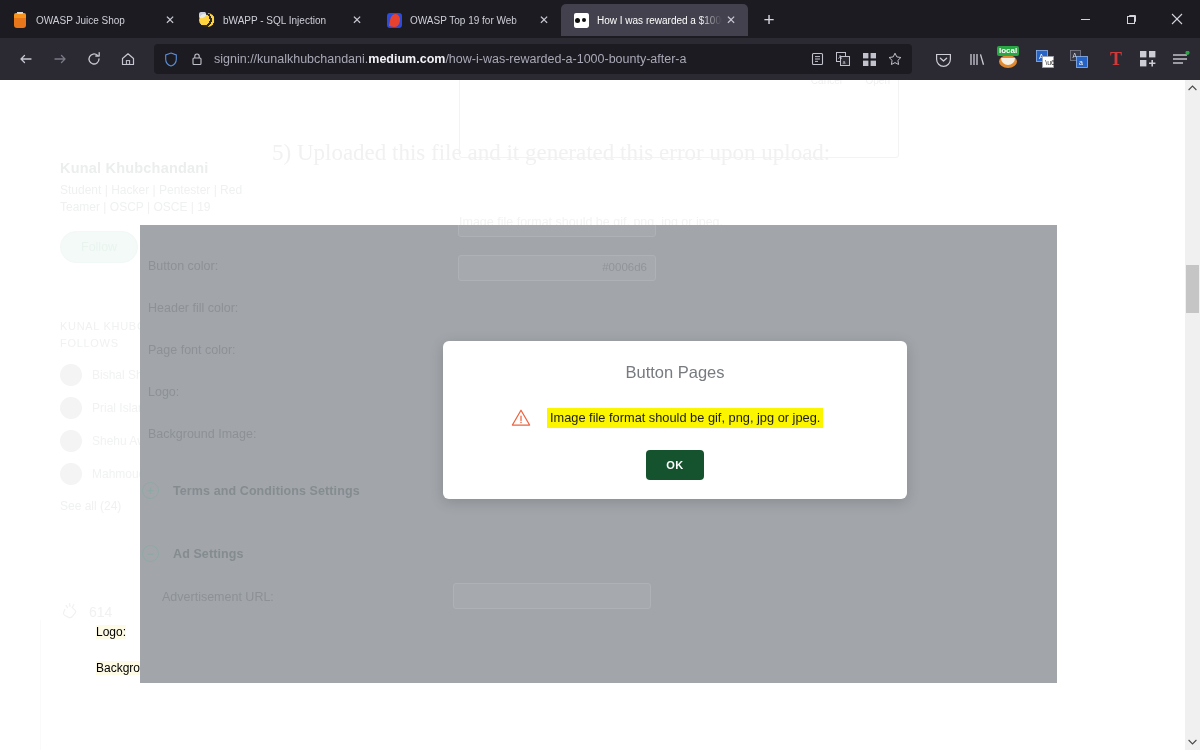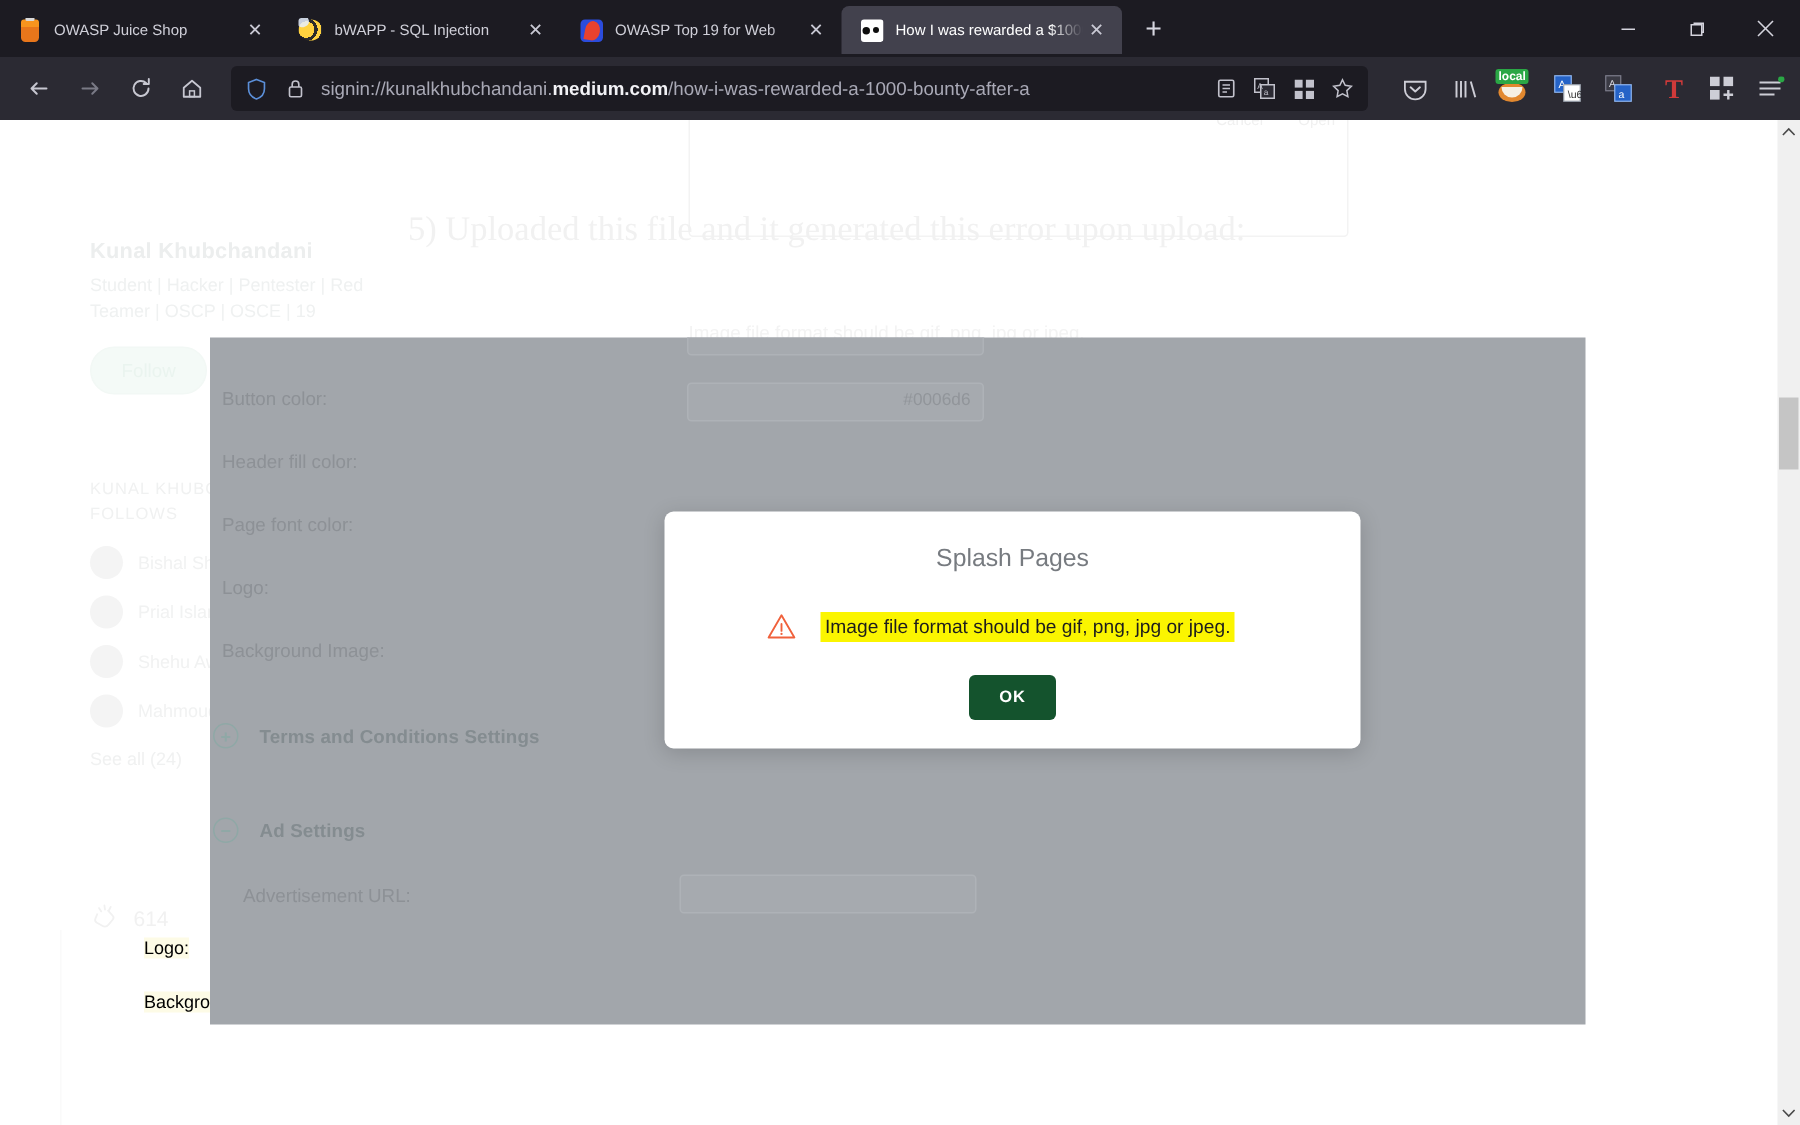"Splash Pages" div.atitle { text: Splash -> Button }
